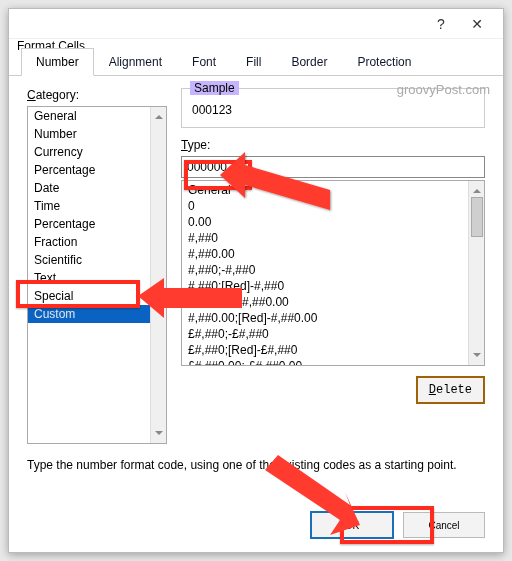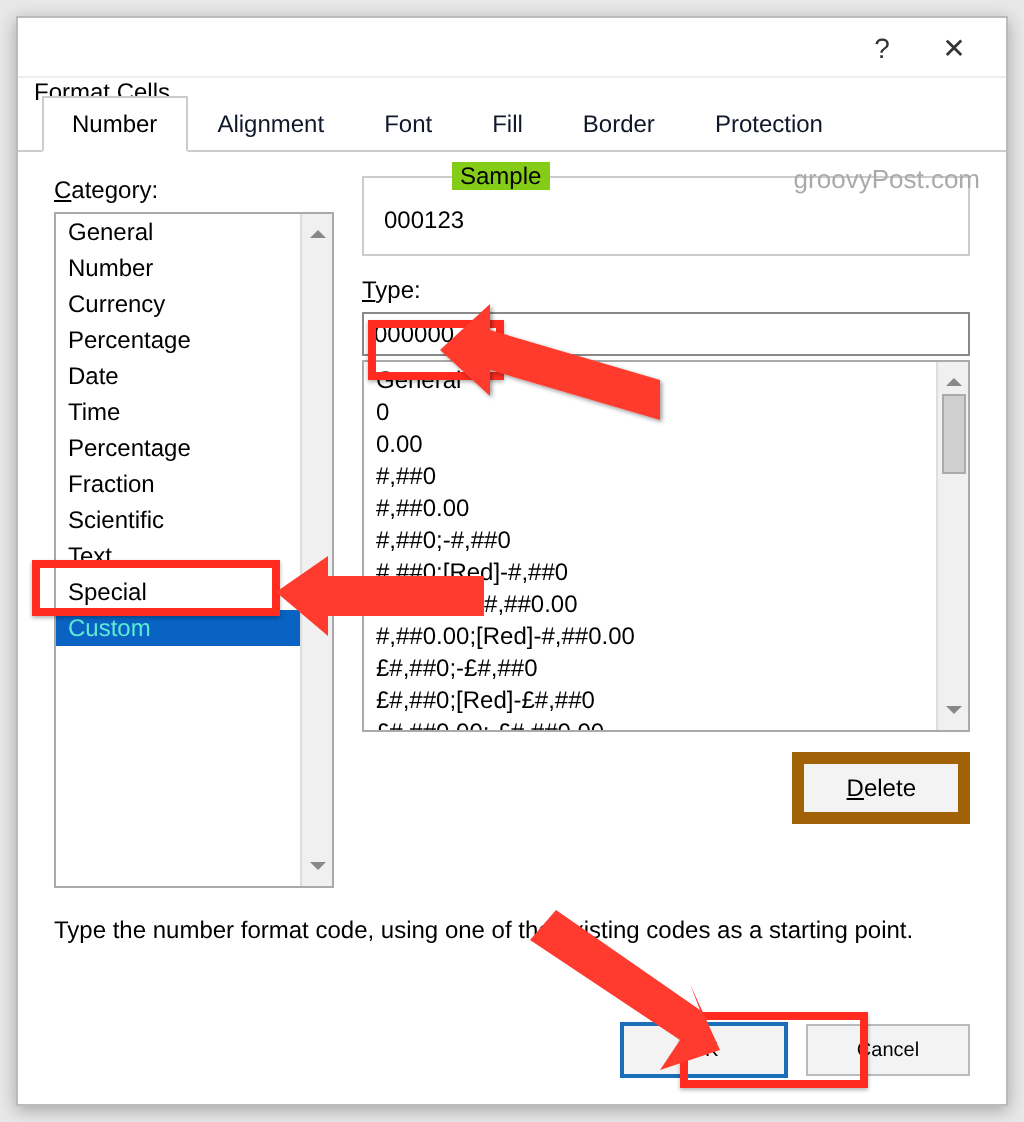"Sample" .sample-box .sample-label { background: #84cc16 -> #c4b5fd; margin-left: 36px -> none }
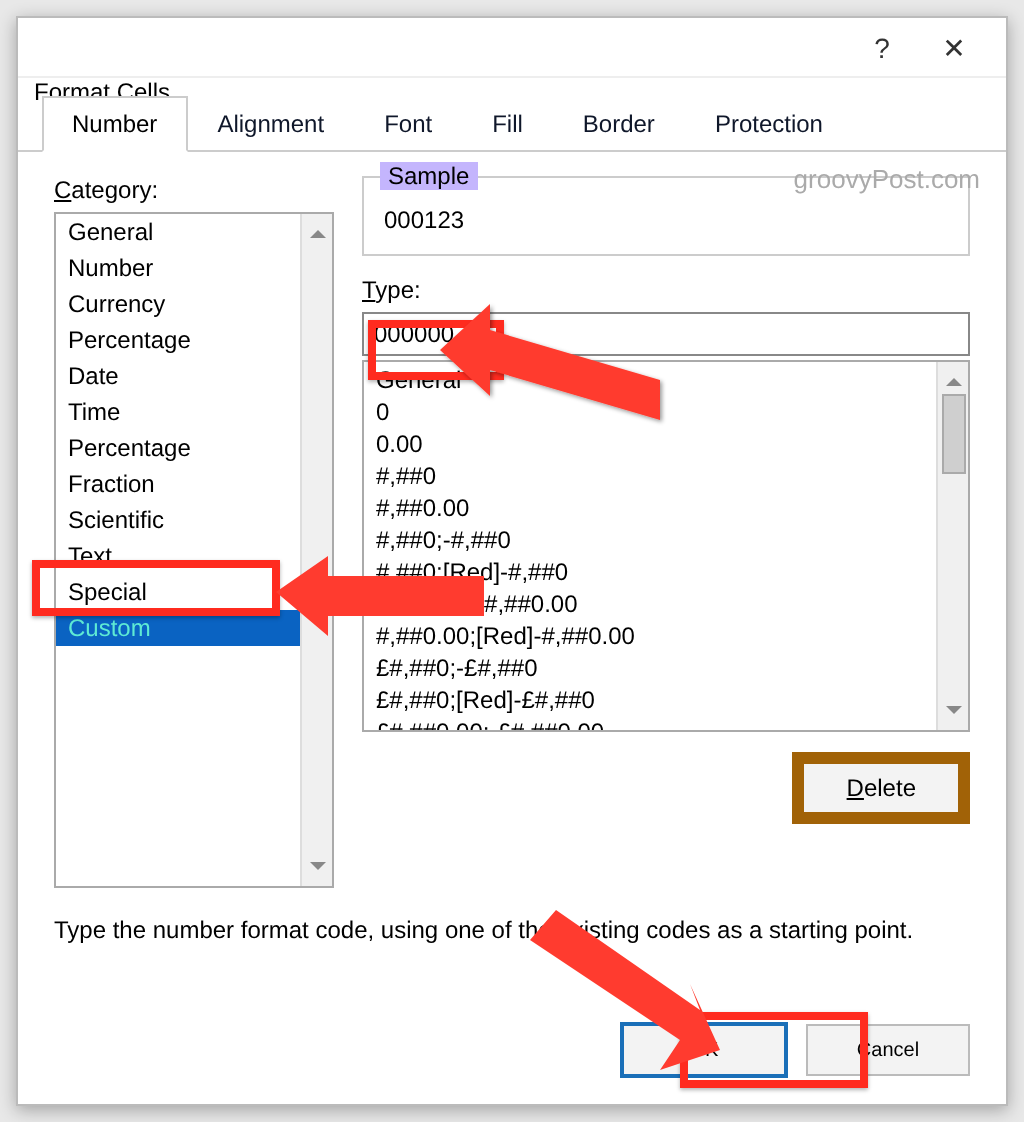"Custom" .cat-item.selected { color: #5eead4 -> #e5e5e5 }
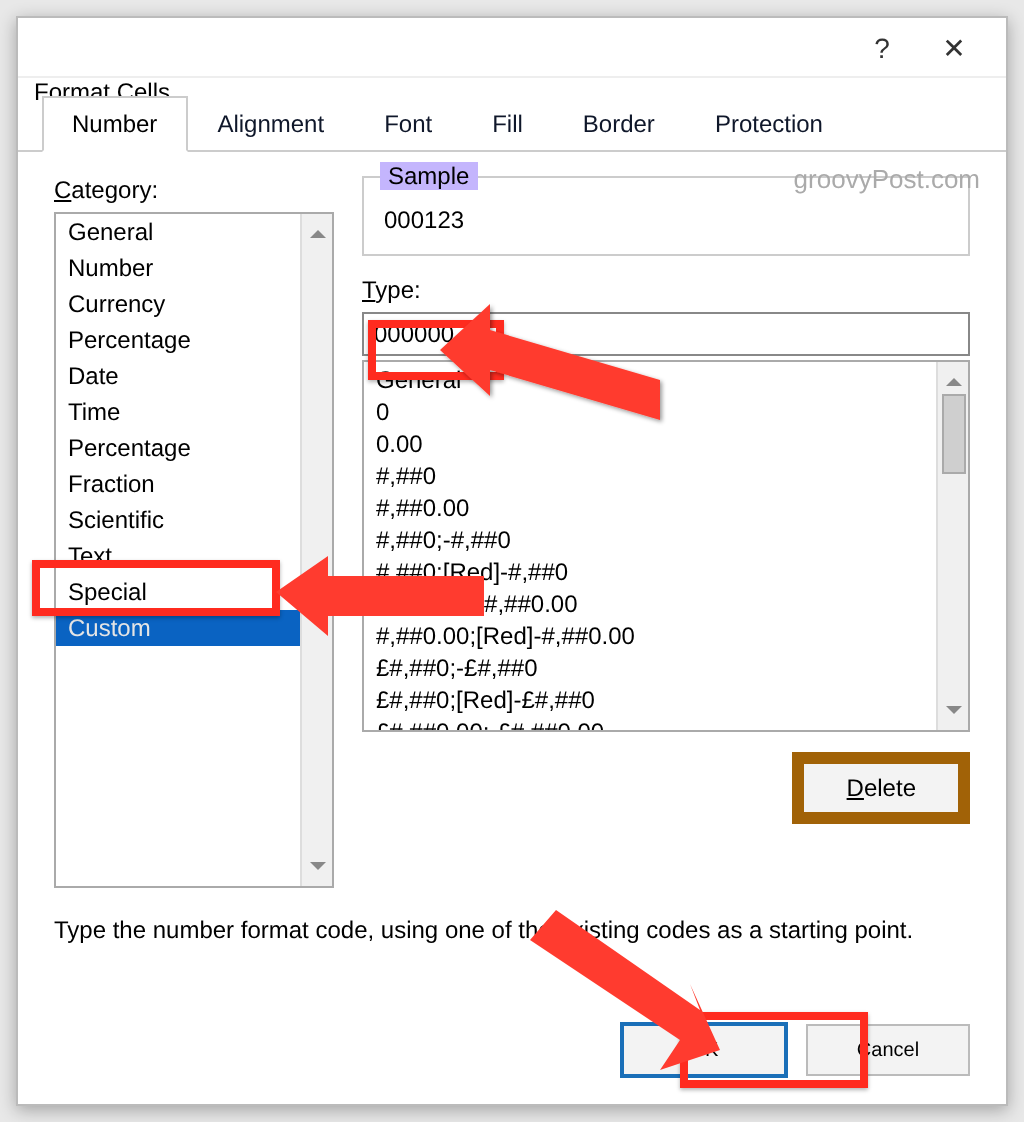"Delete" .delete-btn { border: 6px solid #a16207 -> 2px solid #a16207; font-family: none -> Liberation Mono, monospace; padding: 5px 21px -> 5px 11px }
